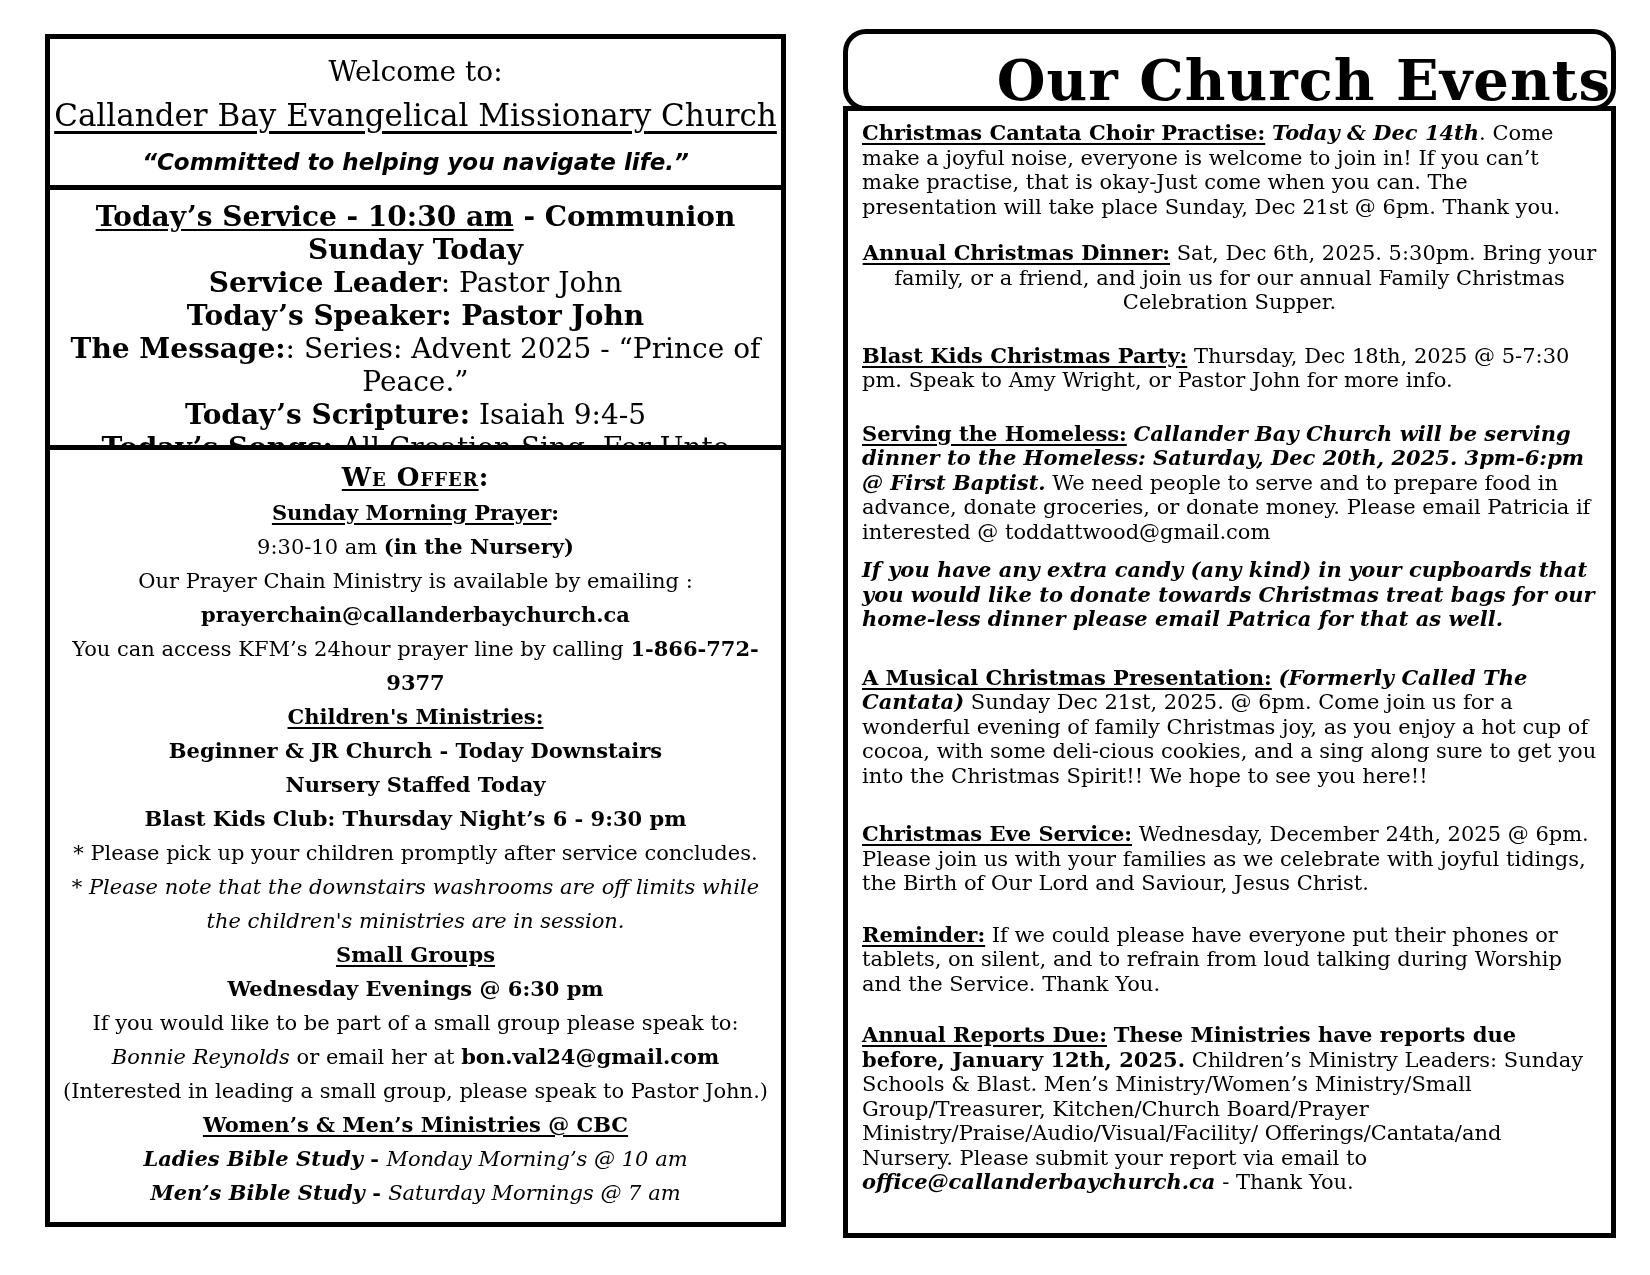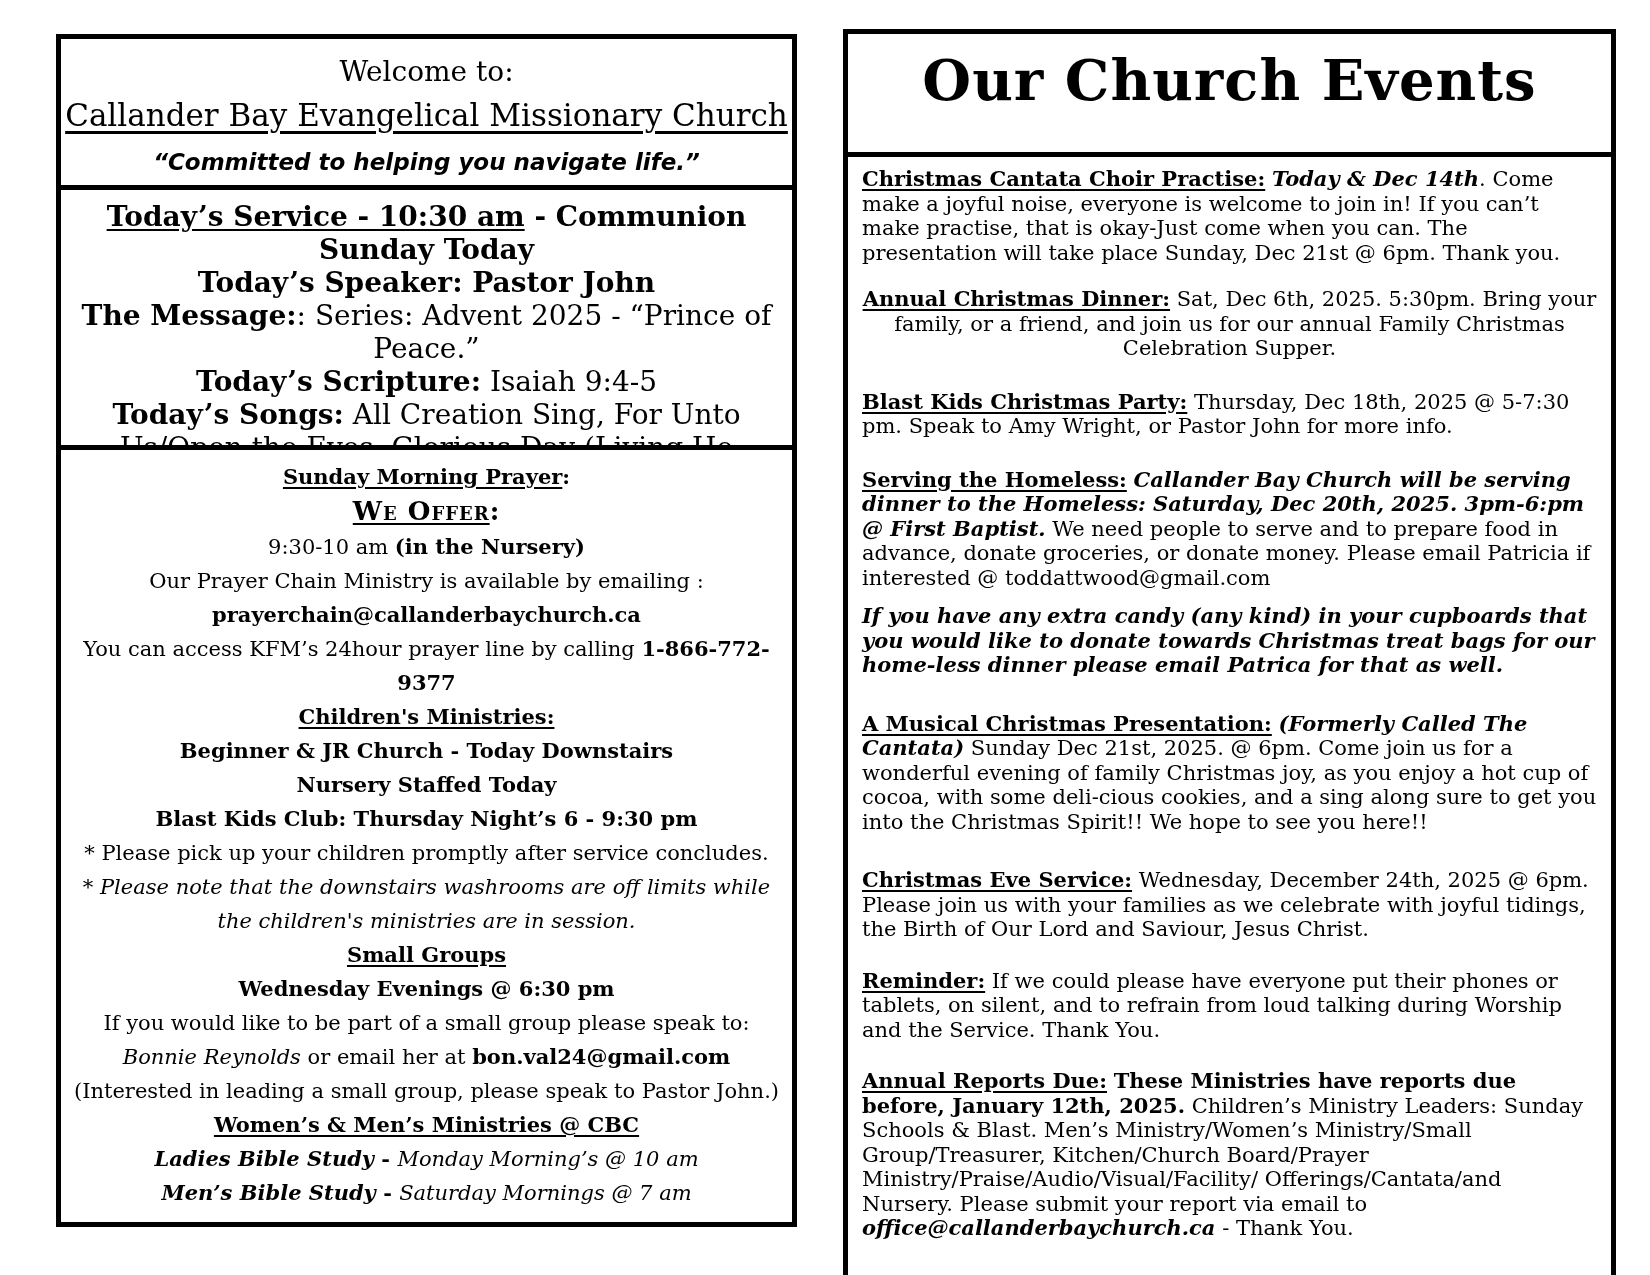"Welcome to:" .left-panel { left: 56px -> 45px }
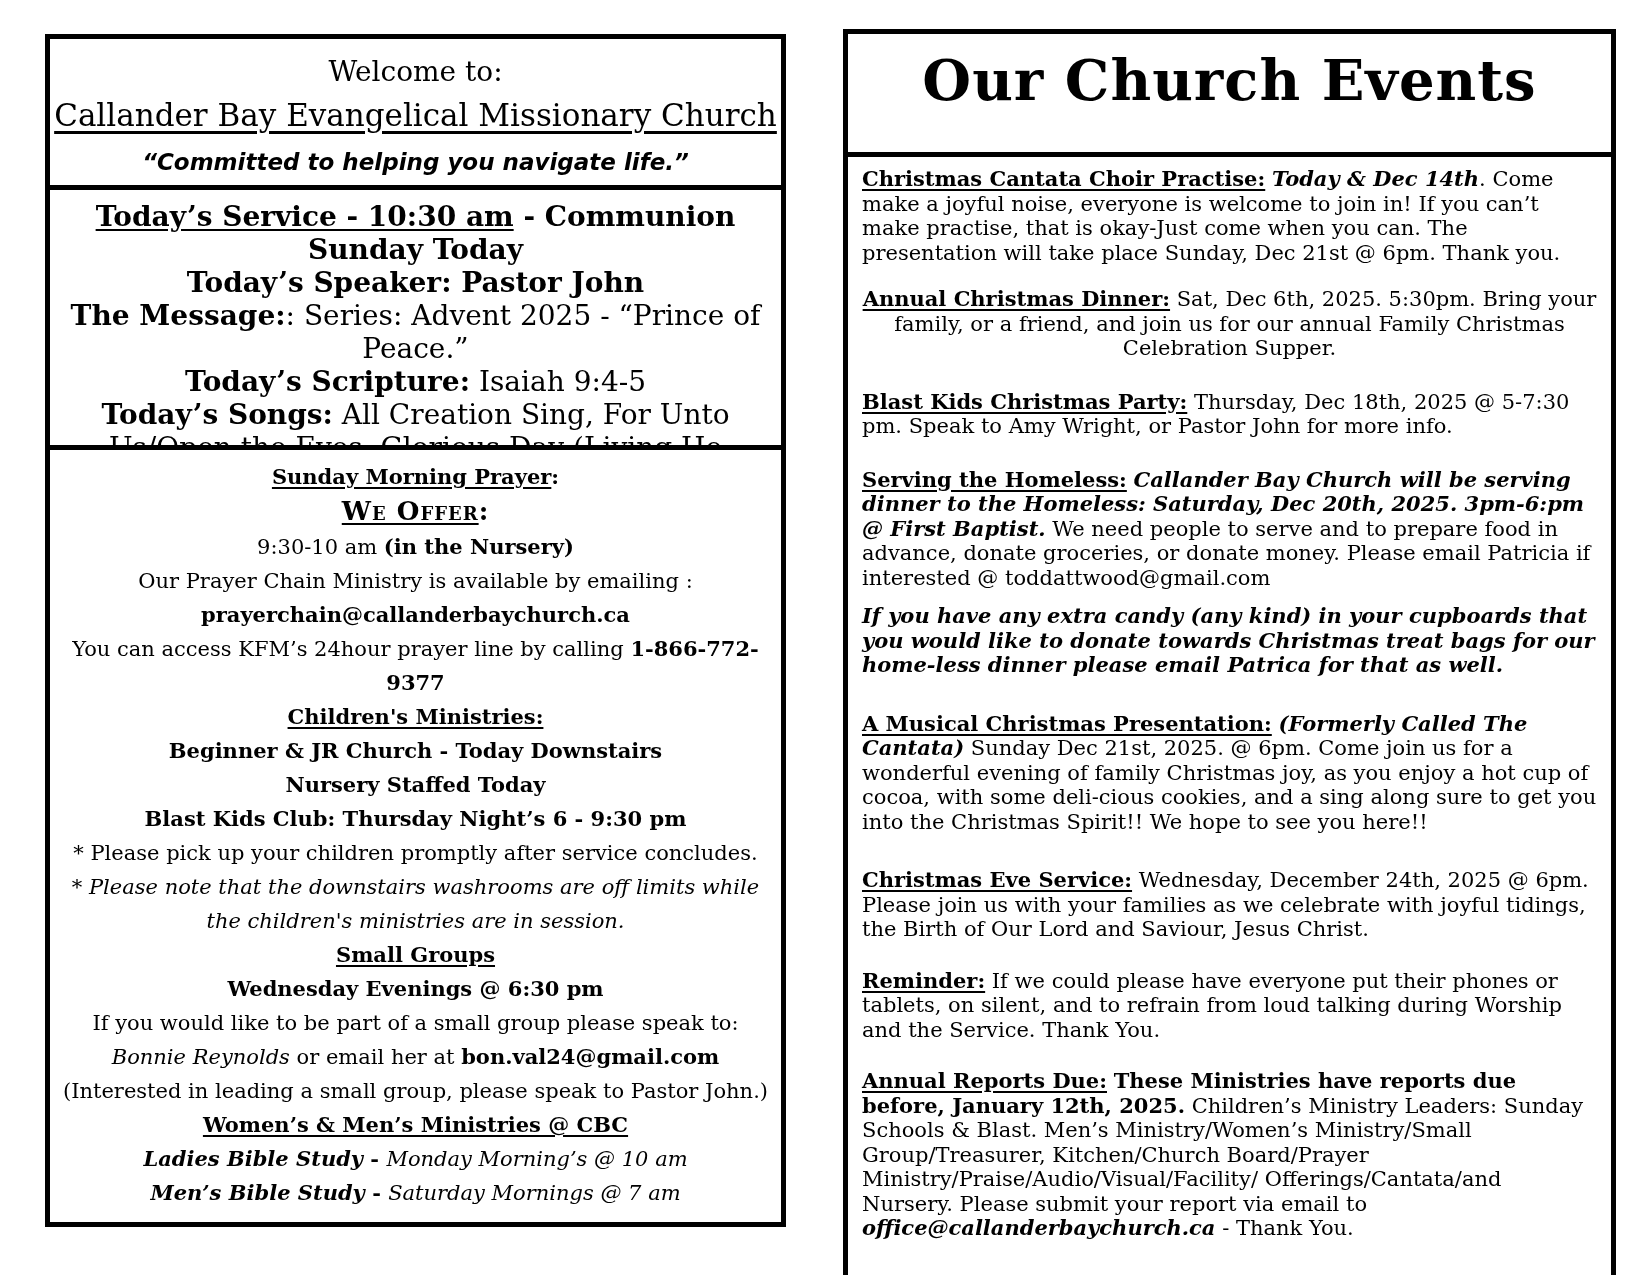"Our Church Events" .box-events-title { border-radius: none -> 23px; height: 128px -> 82px; text-align: center -> right }
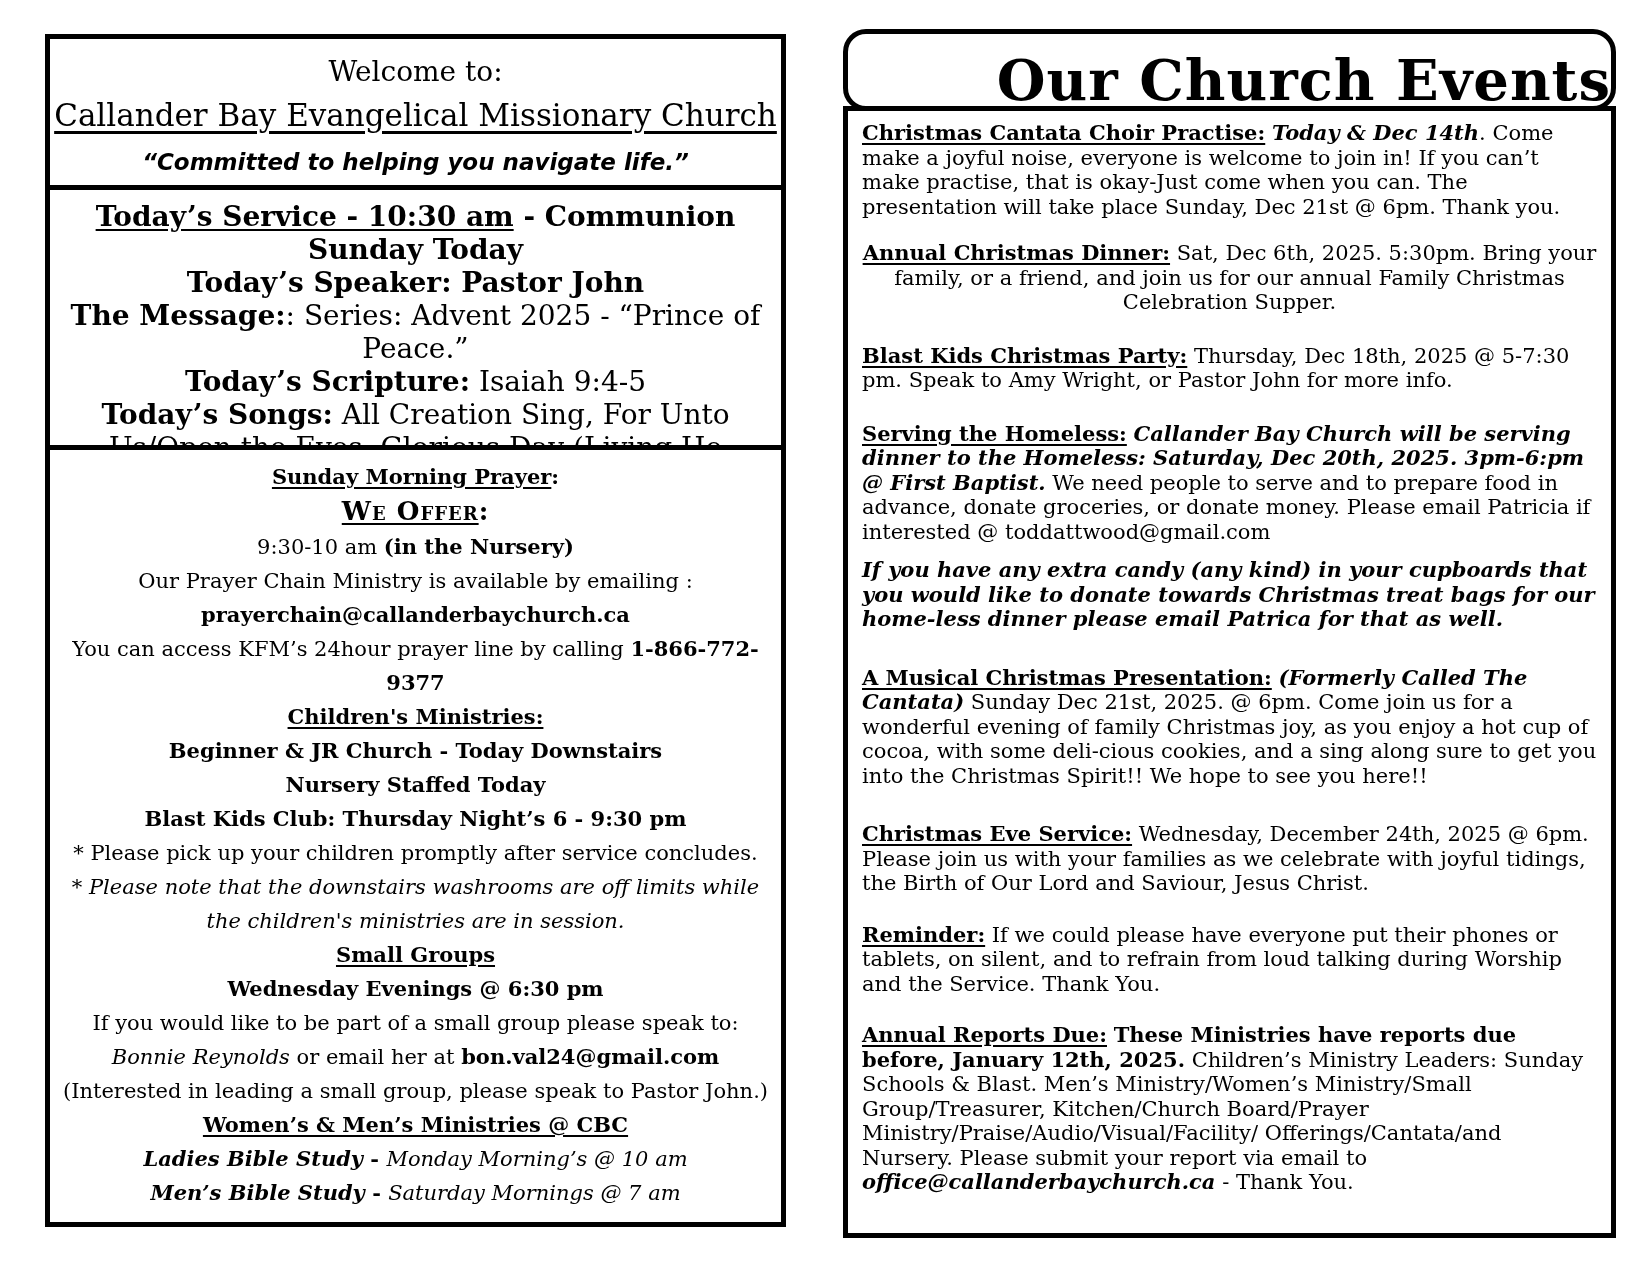"Service Leader: Pastor John" div.line { html: none -> <div><span>Service Leader</span><span>: Pastor John</span></div> }
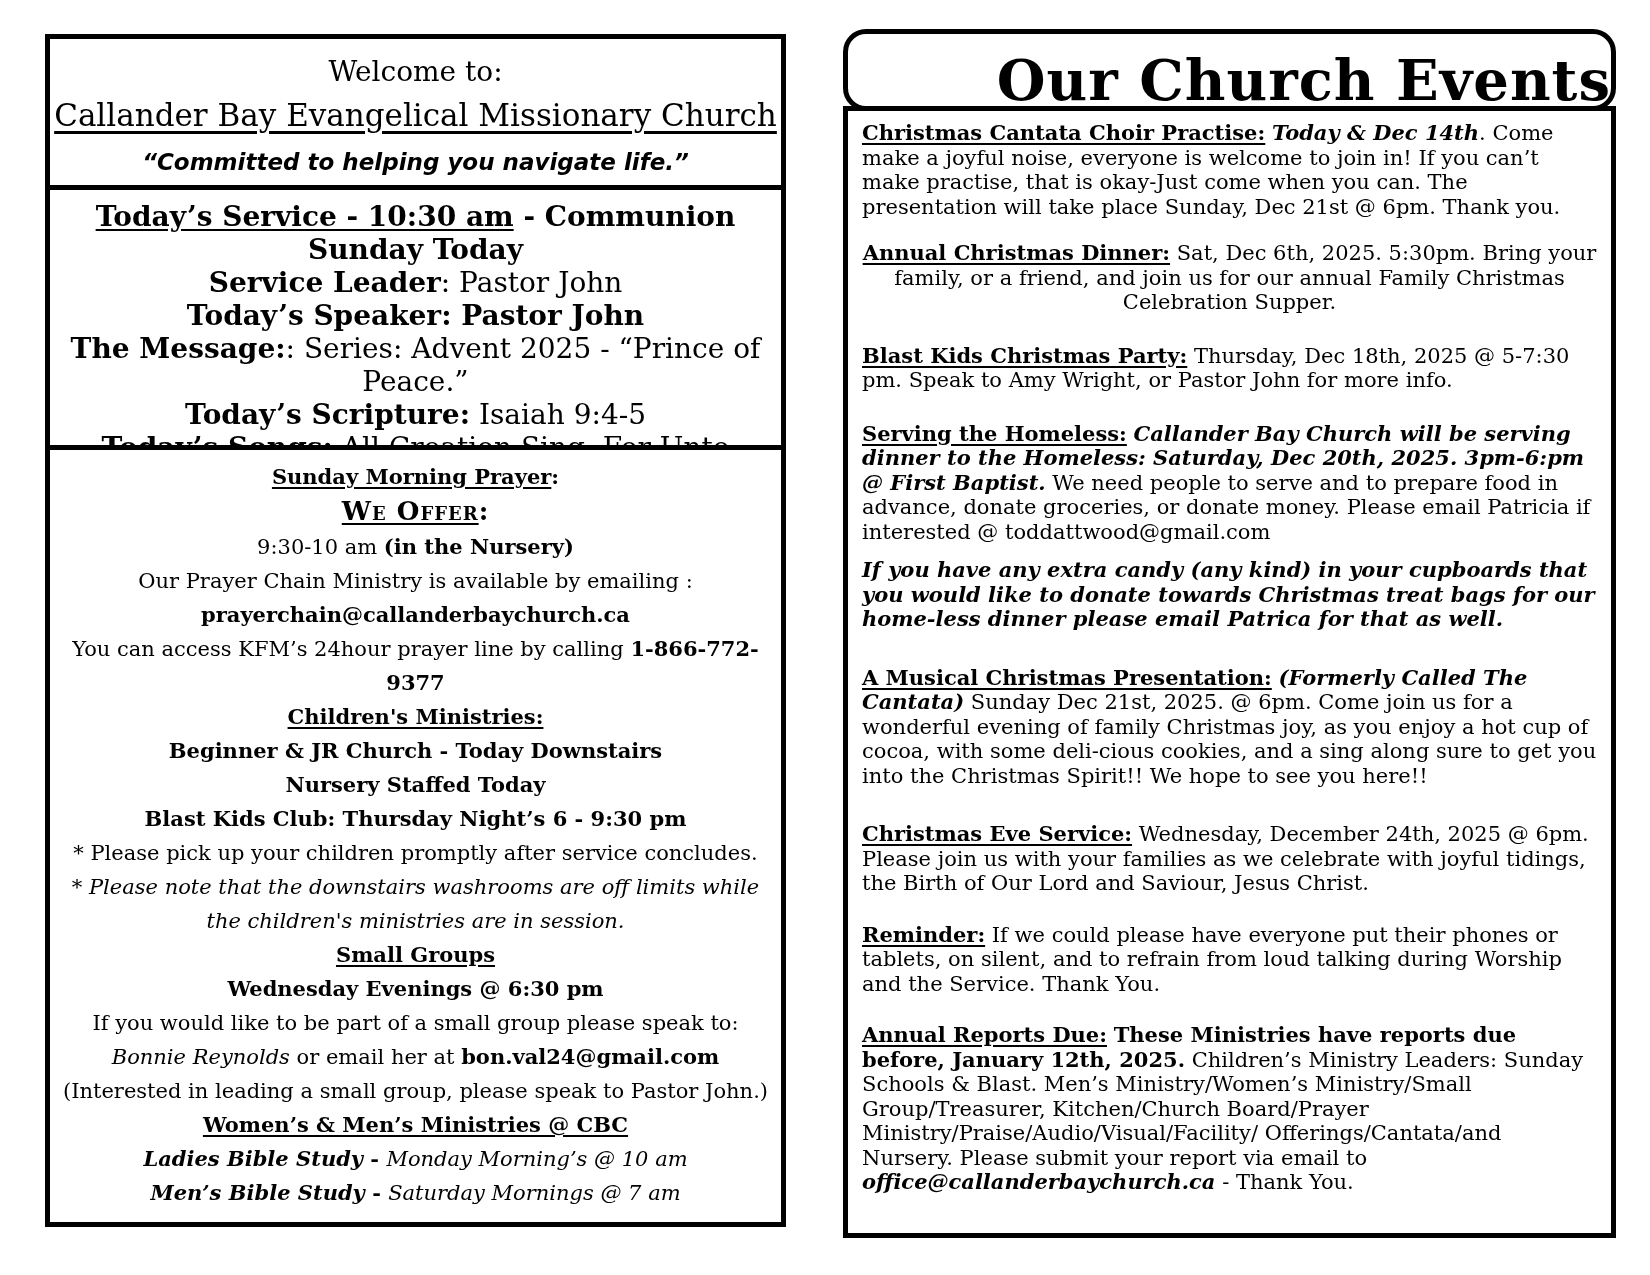"Sunday Morning Prayer:" div.line { order: before "We Offer:" -> after "We Offer:" }
